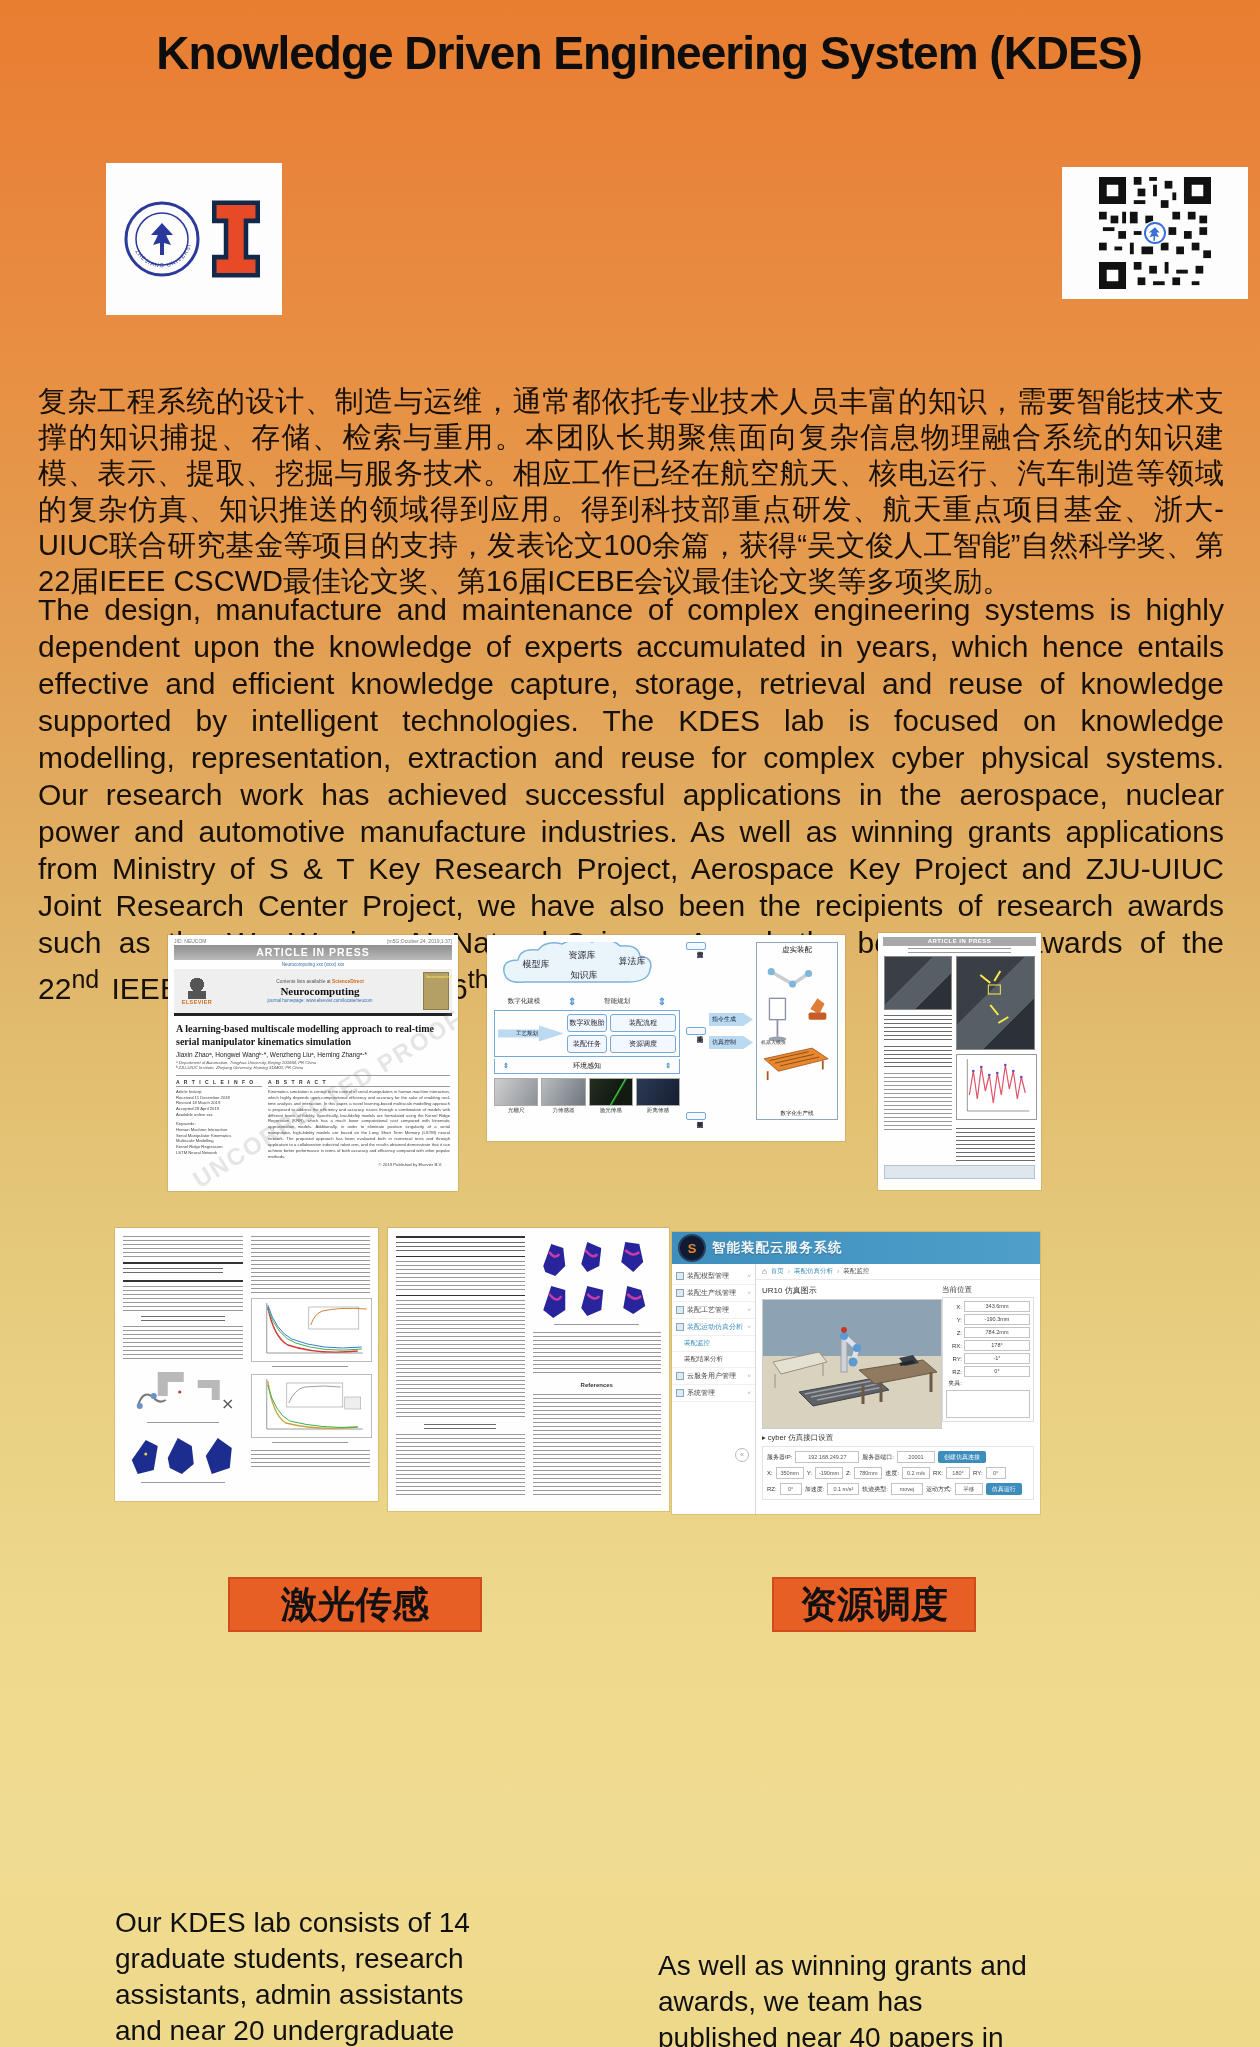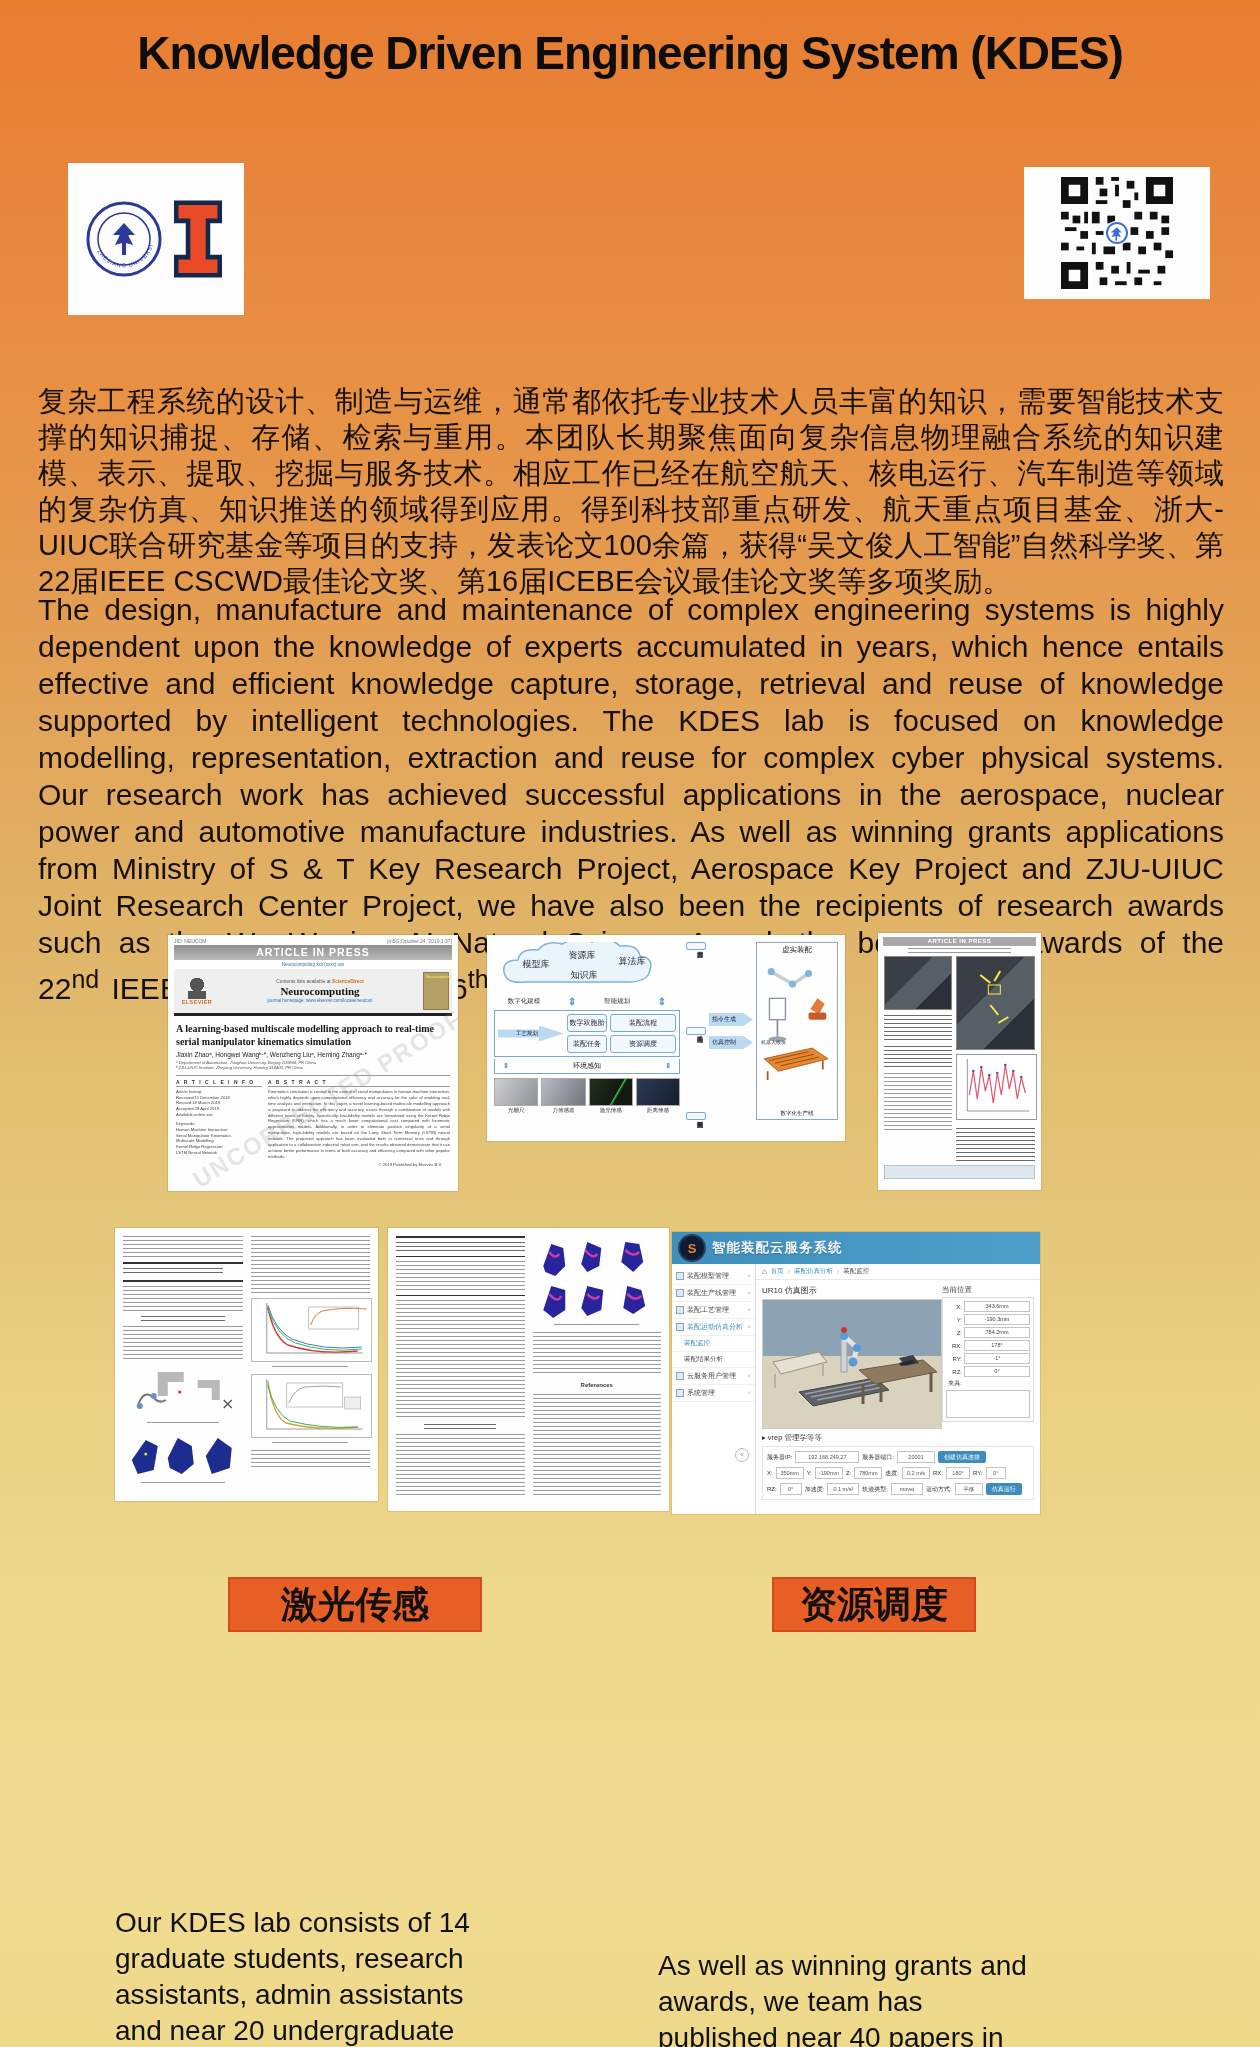"Knowledge Driven Engineering System" .abs { margin-left: none -> 38px }
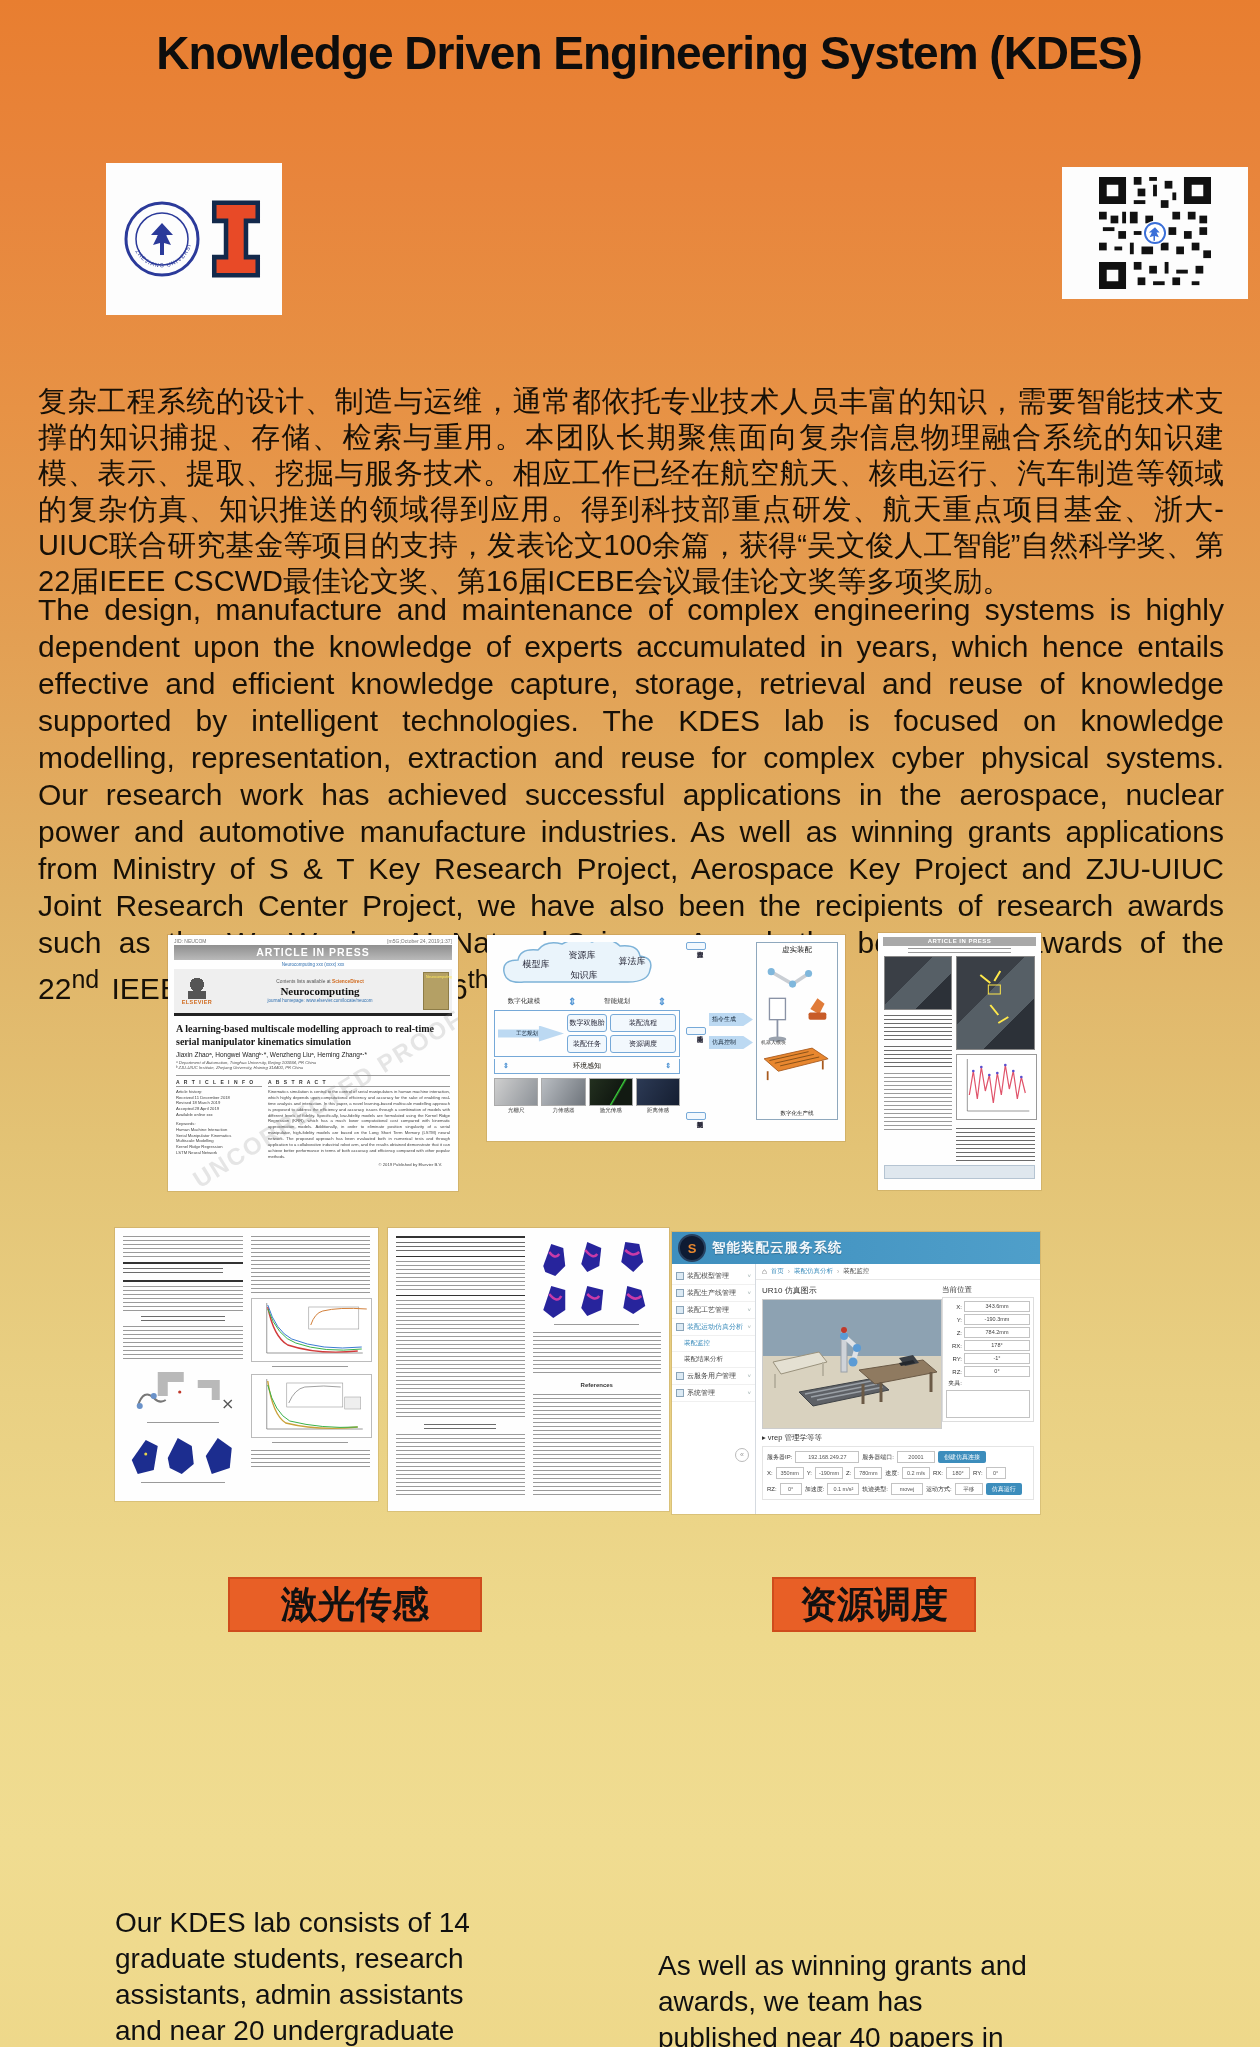"▸ vrep 管理学等等" div.vrep-title { text: vrep 管理学等等 -> cyber 仿真接口设置 }
